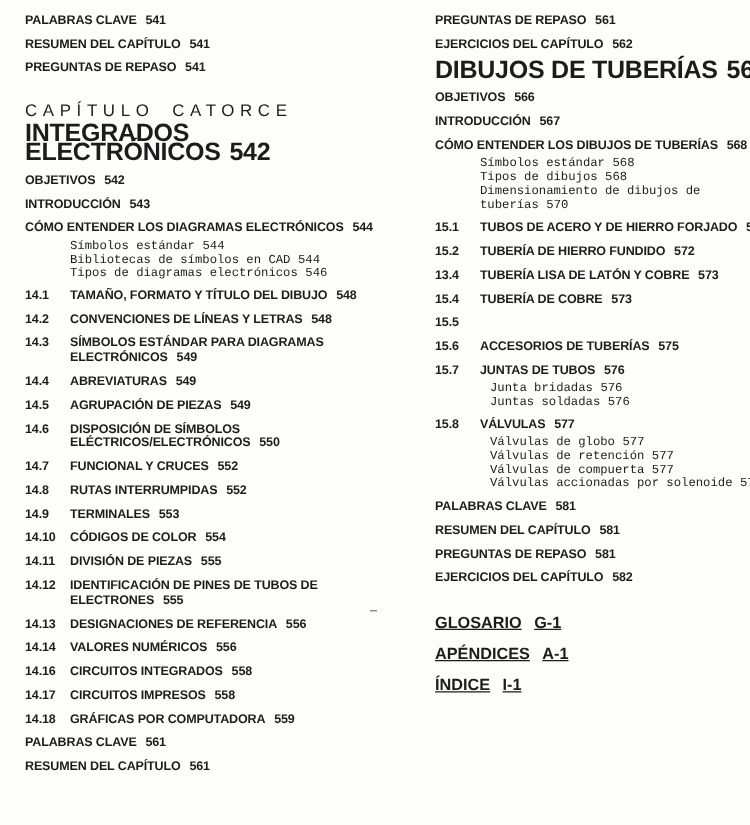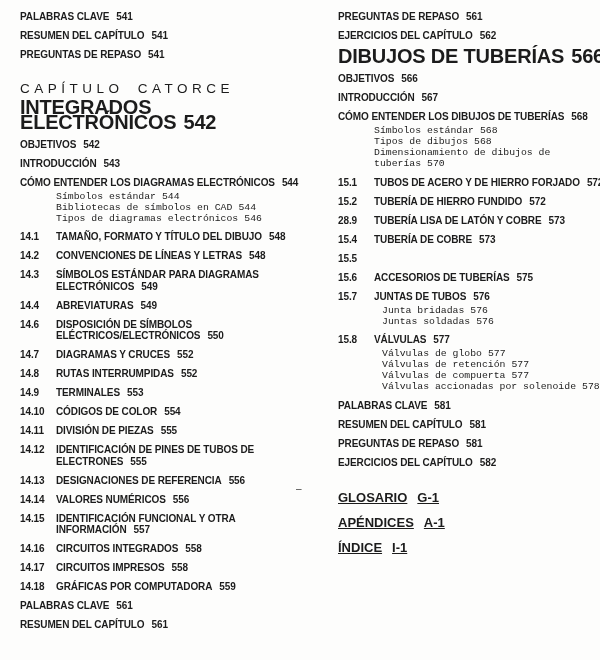"PALABRAS CLAVE 541" .page { gap: 18px -> 28px }
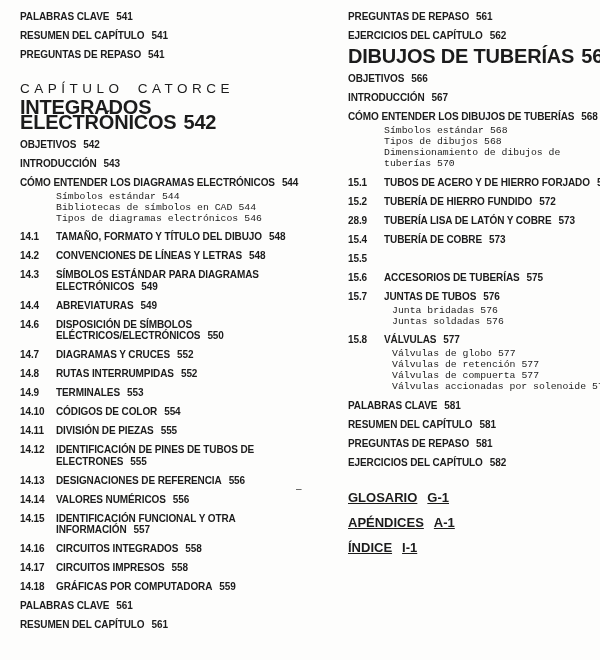"28.9" span.num { text: 28.9 -> 13.4 }
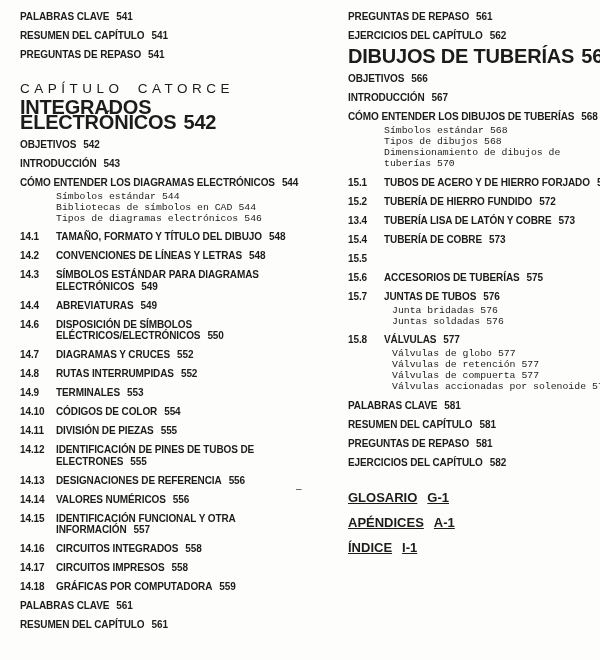"14.5" div.entry { html: none -> <div> <span>14.5</span> <div><span>AGRUPACIÓN DE PIEZAS</span><span>549</span></div> </div> }
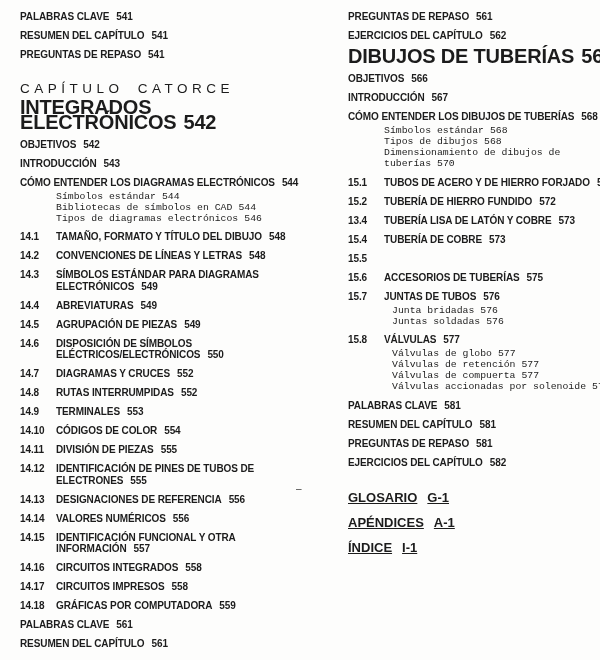"DIAGRAMAS Y CRUCES" span.lbl { text: DIAGRAMAS -> FUNCIONAL }
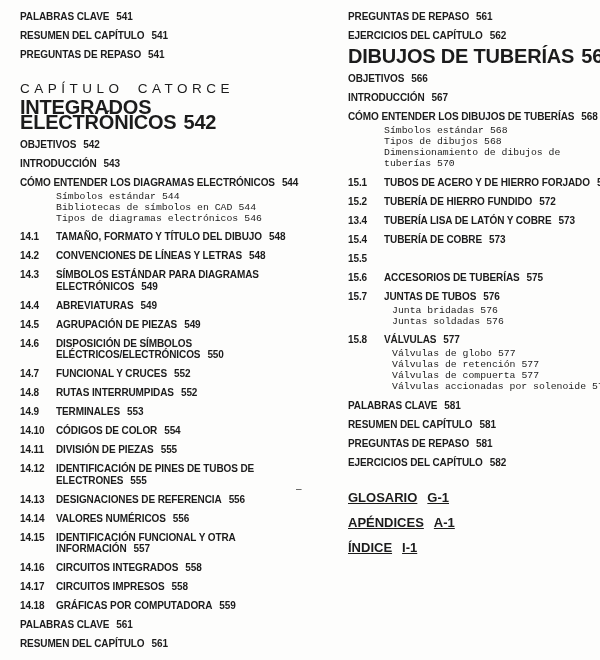"14.15" div.entry { html: <div> <span>14.15</span> <div><span>IDENTIFICACIÓN FUNCIONAL Y OTRA INFORMACIÓN</span><span>557</span></div> </div> -> none }
